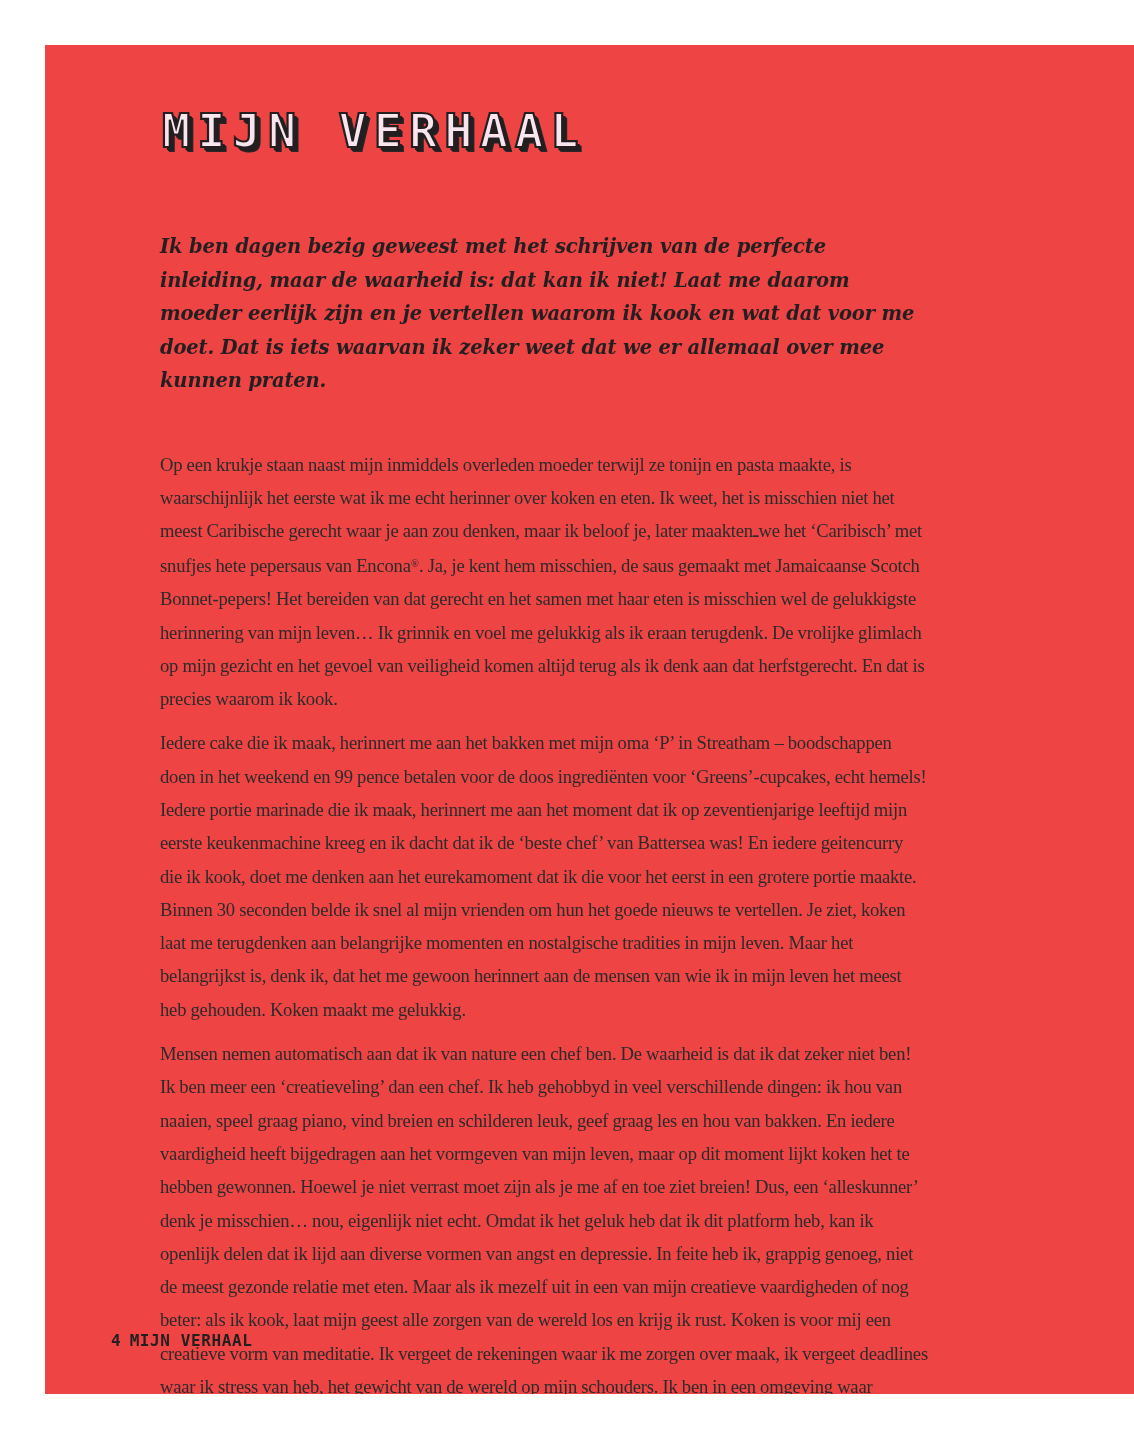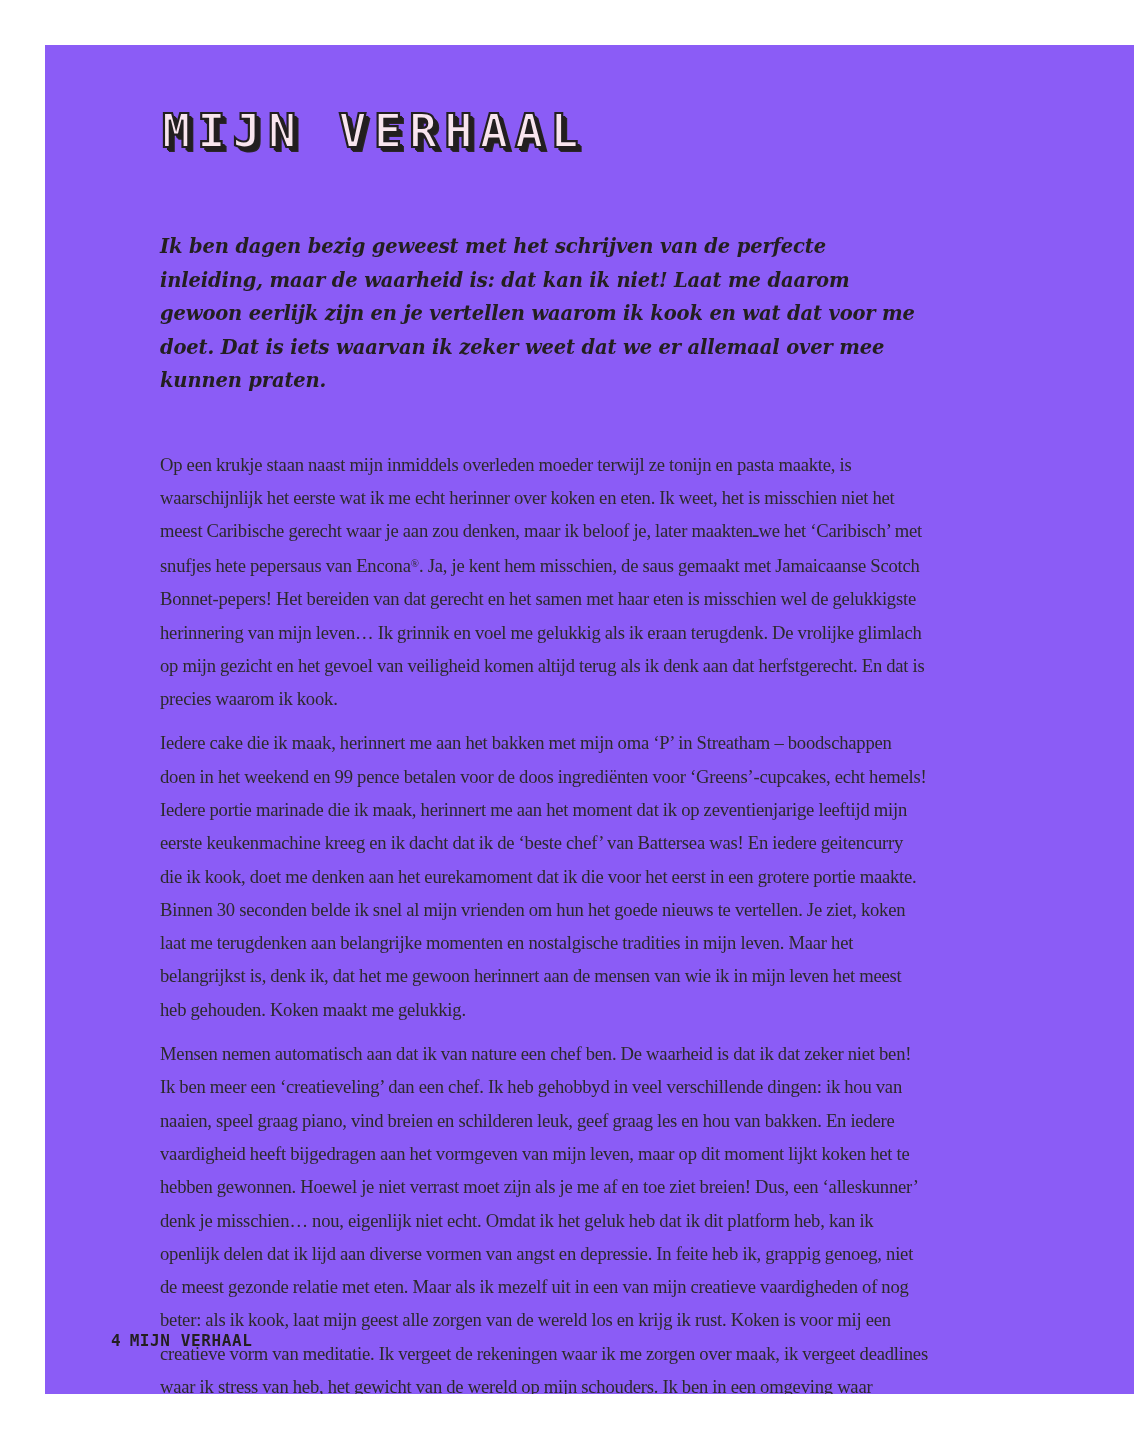"MIJN VERHAAL" .page { background: #8b5cf6 -> #ef4444 }
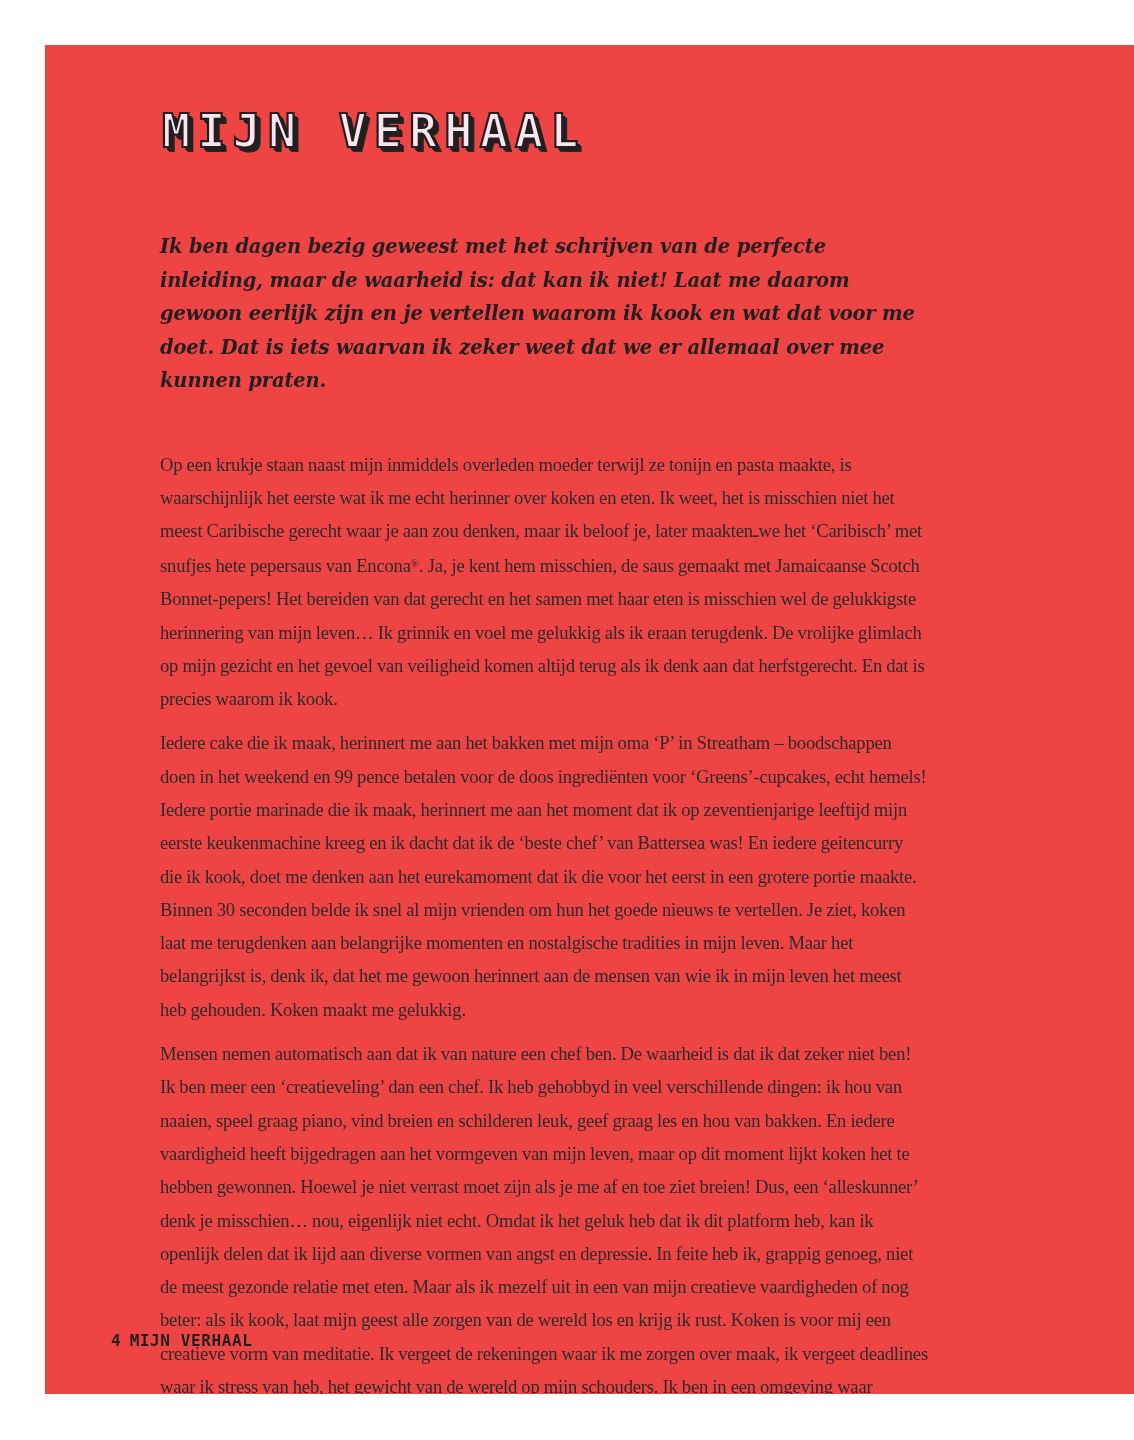"Ik ben dagen bezig geweest" p.lede { text: gewoon -> moeder }
